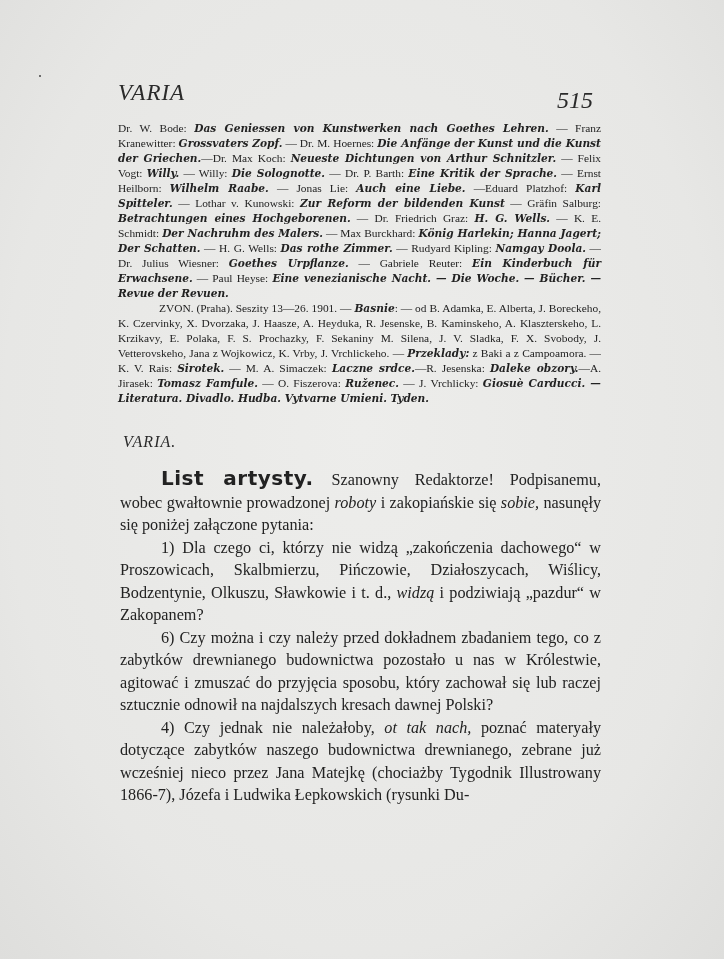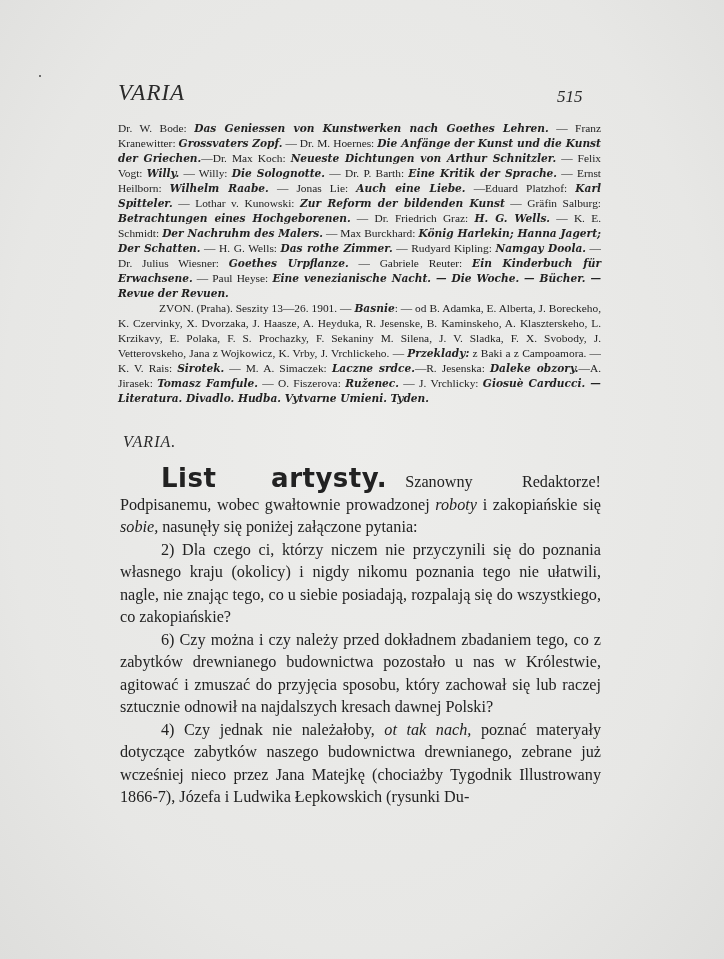"515" .page-number { font-size: 17px -> 24px }
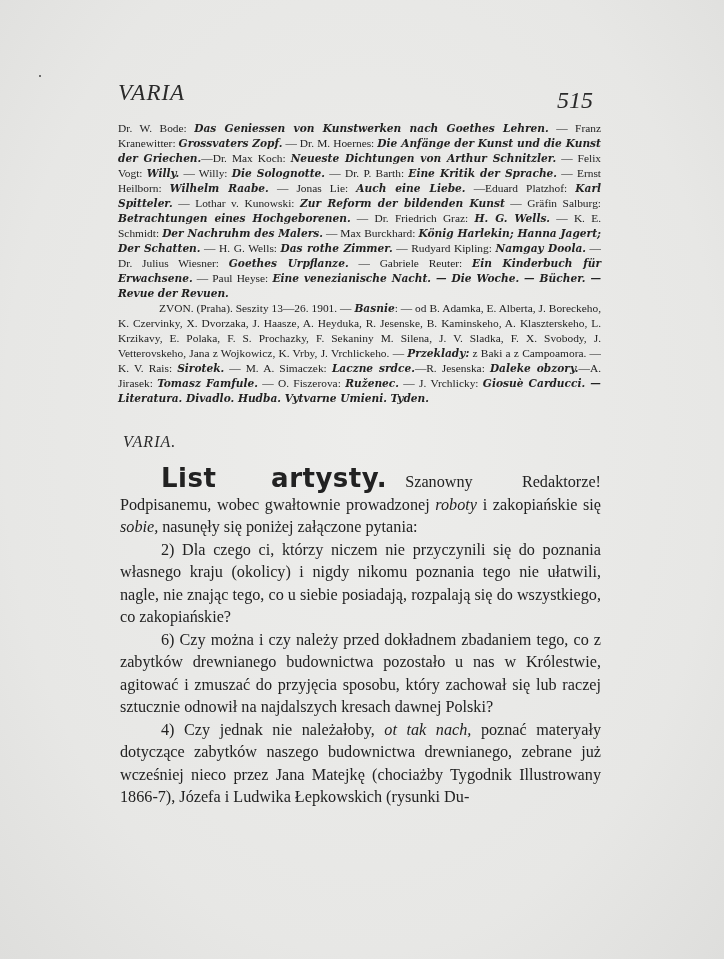"List artysty." .main-block .title { font-size: 26px -> 20px }
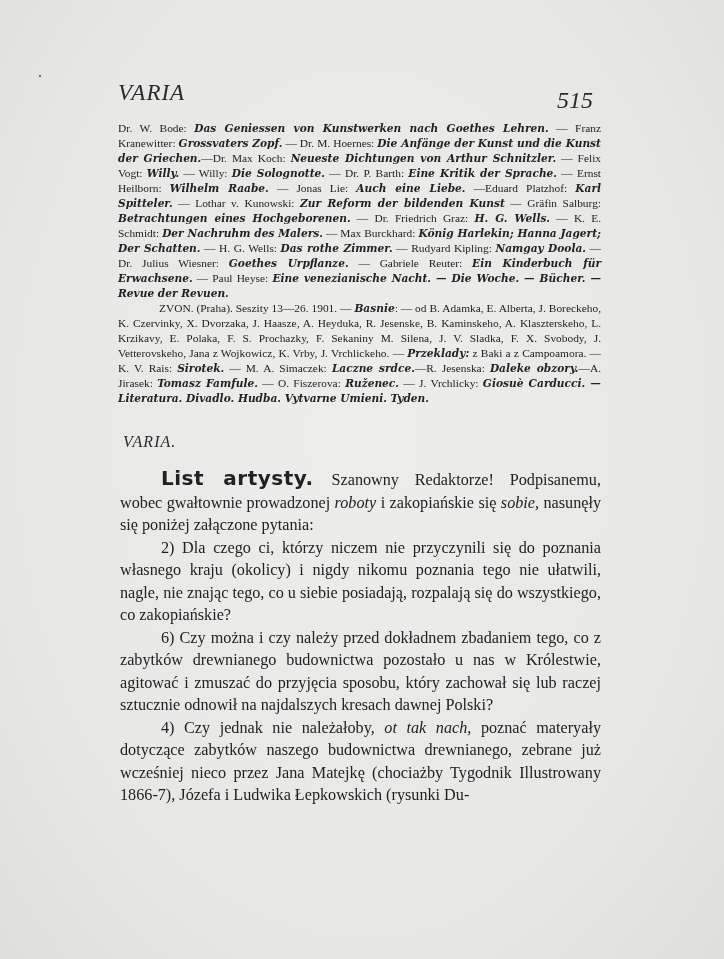"1) Dla czego ci, którzy" p.indent { html: none -> <p><span>1) Dla czego ci, którzy nie widzą „zakończenia dachowego“ w Proszowicach, Skalbmierzu, Pińczowie, Działoszycach, Wiślicy, Bodzentynie, Olkuszu, Sławkowie i t. d., </span><i>widzą</i><span> i podziwiają „pazdur“ w Zakopanem?</span></p> }
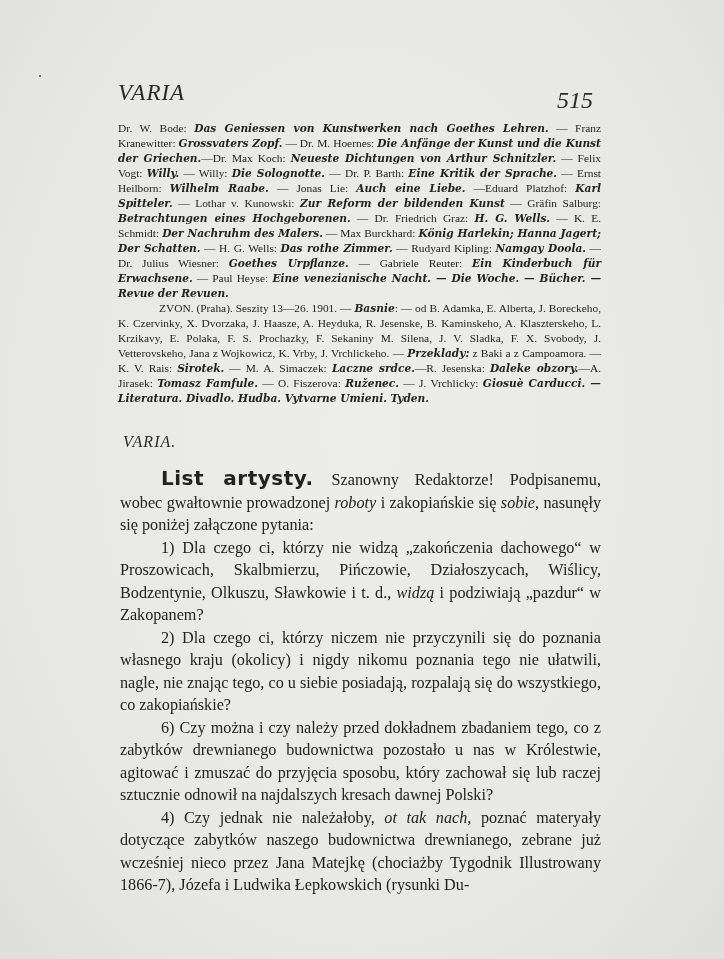"2) Dla czego ci, którzy" p.indent { html: <p><span>2) Dla czego ci, którzy niczem nie przyczynili się do poznania własnego kraju (okolicy) i nigdy nikomu poznania tego nie ułatwili, nagle, nie znając tego, co u siebie posiadają, rozpalają się do wszystkiego, co zakopiańskie?</span></p> -> none }
